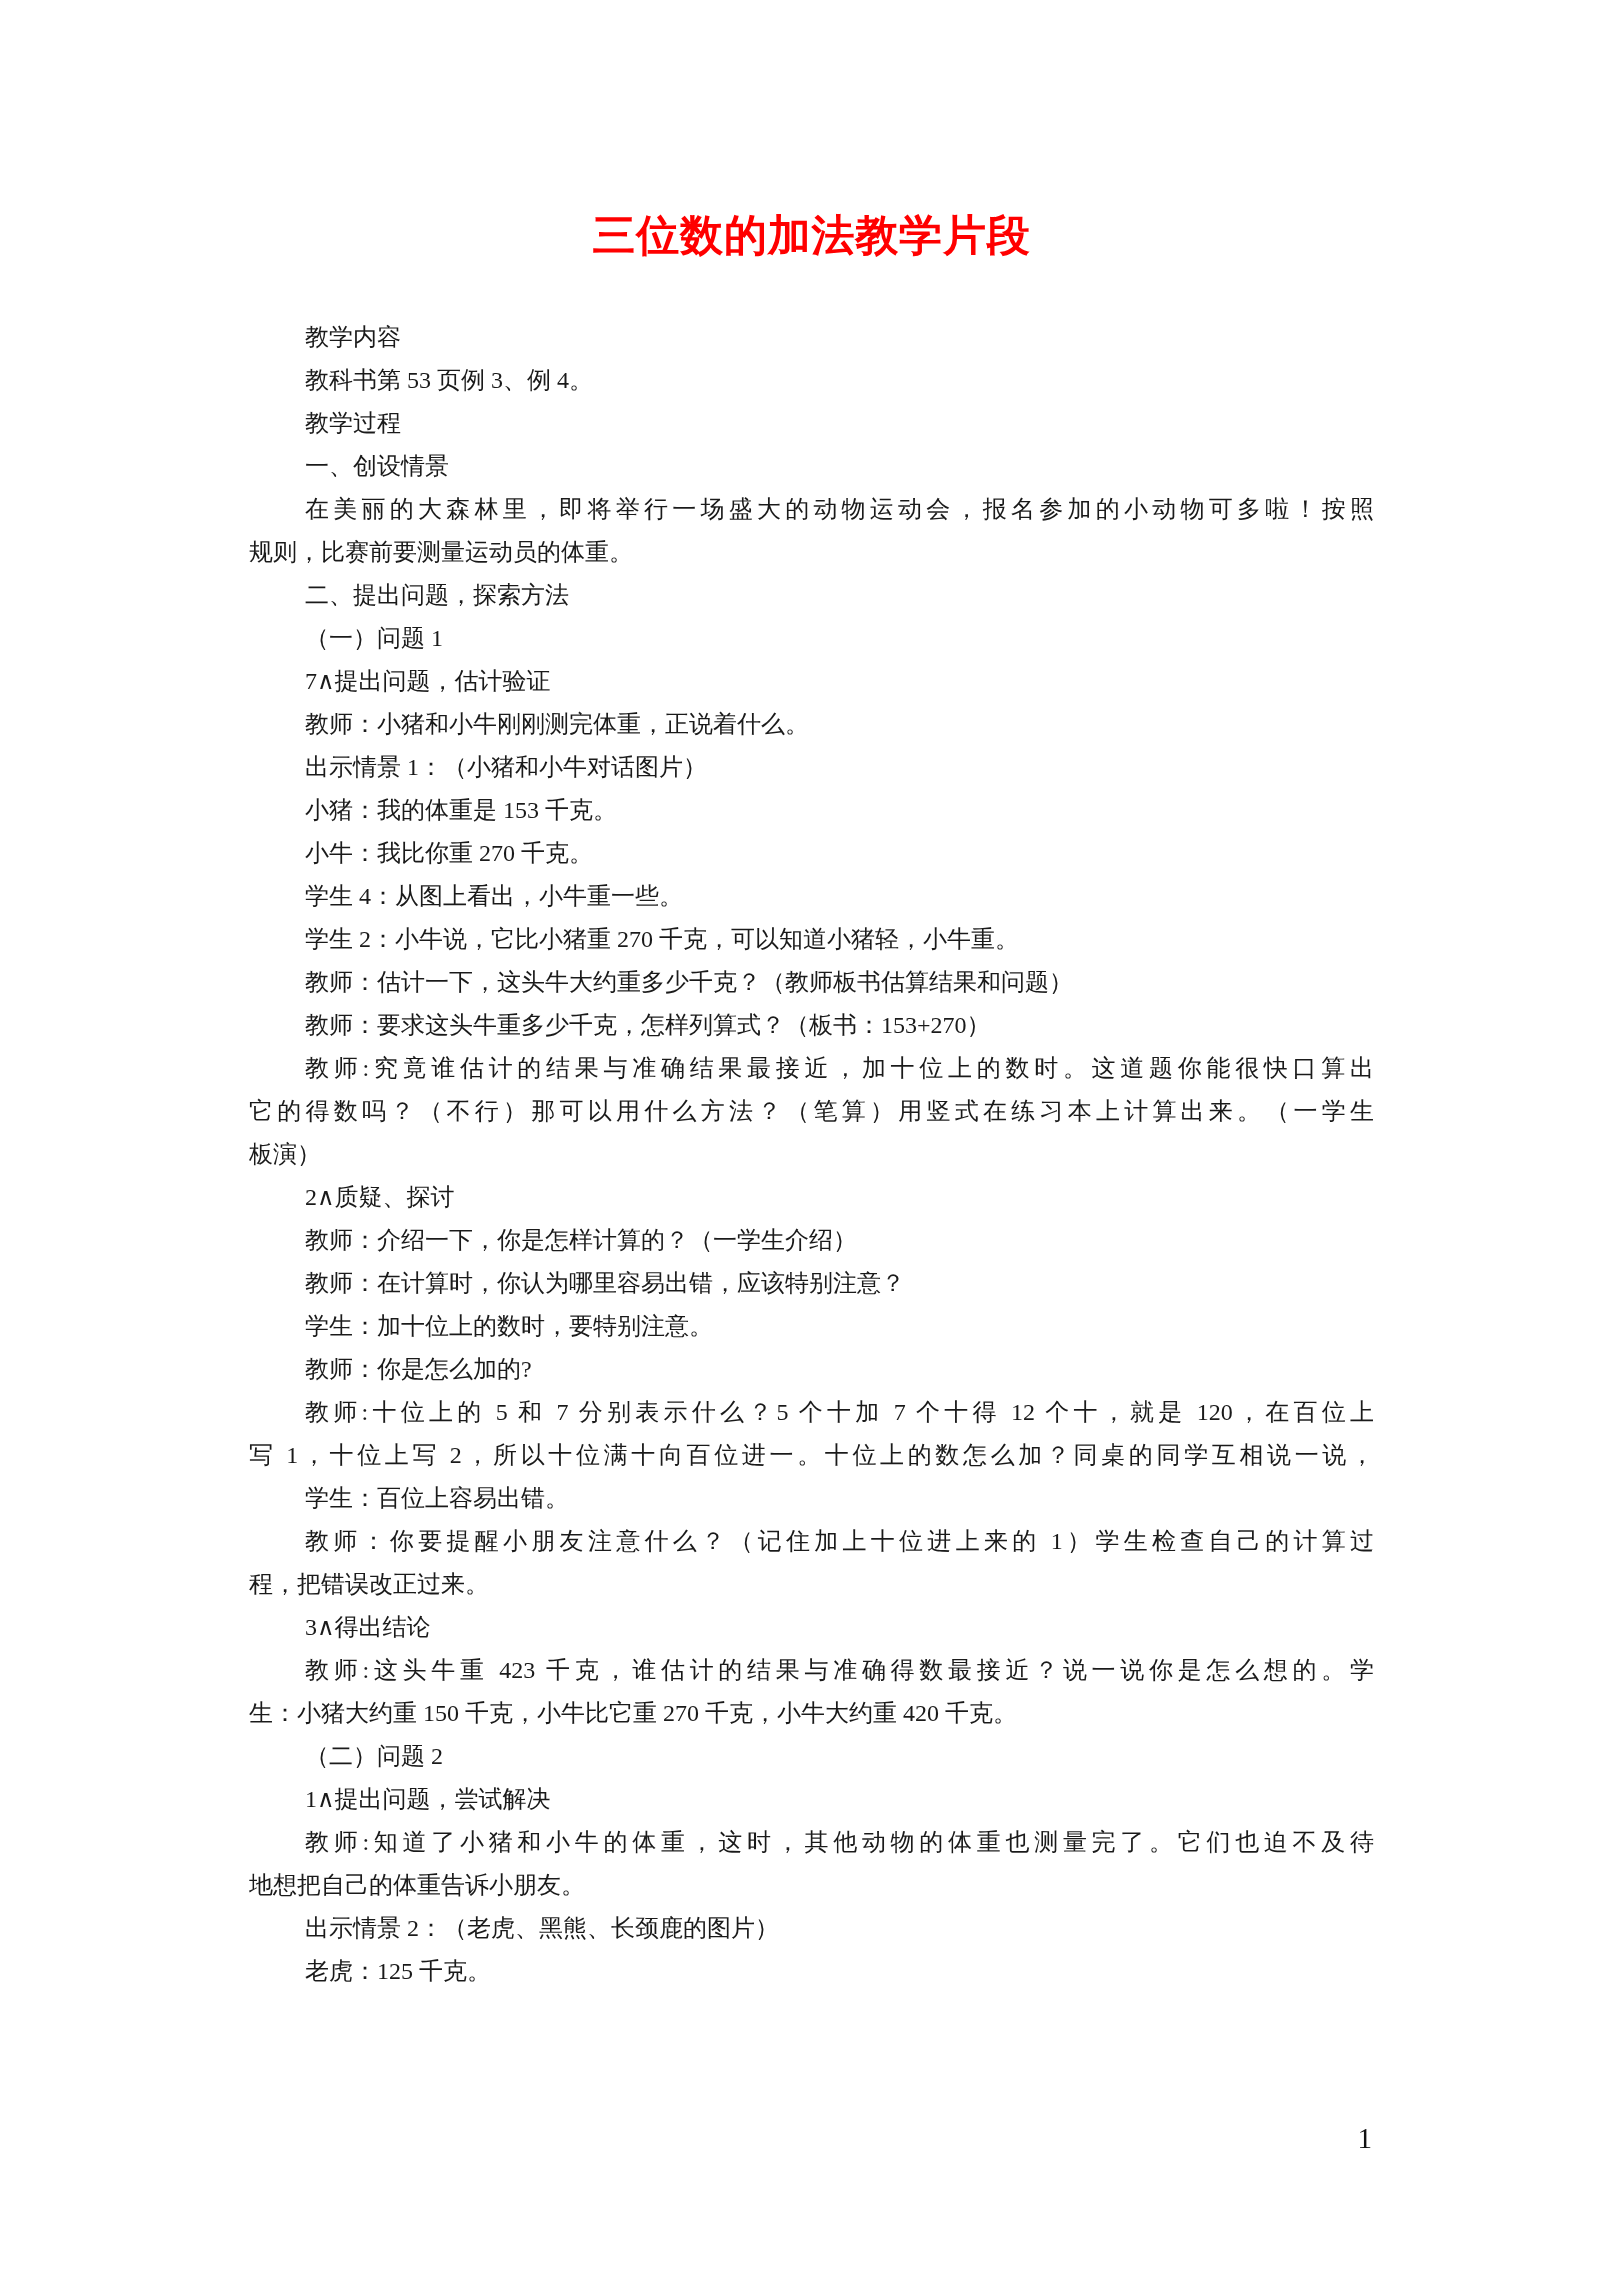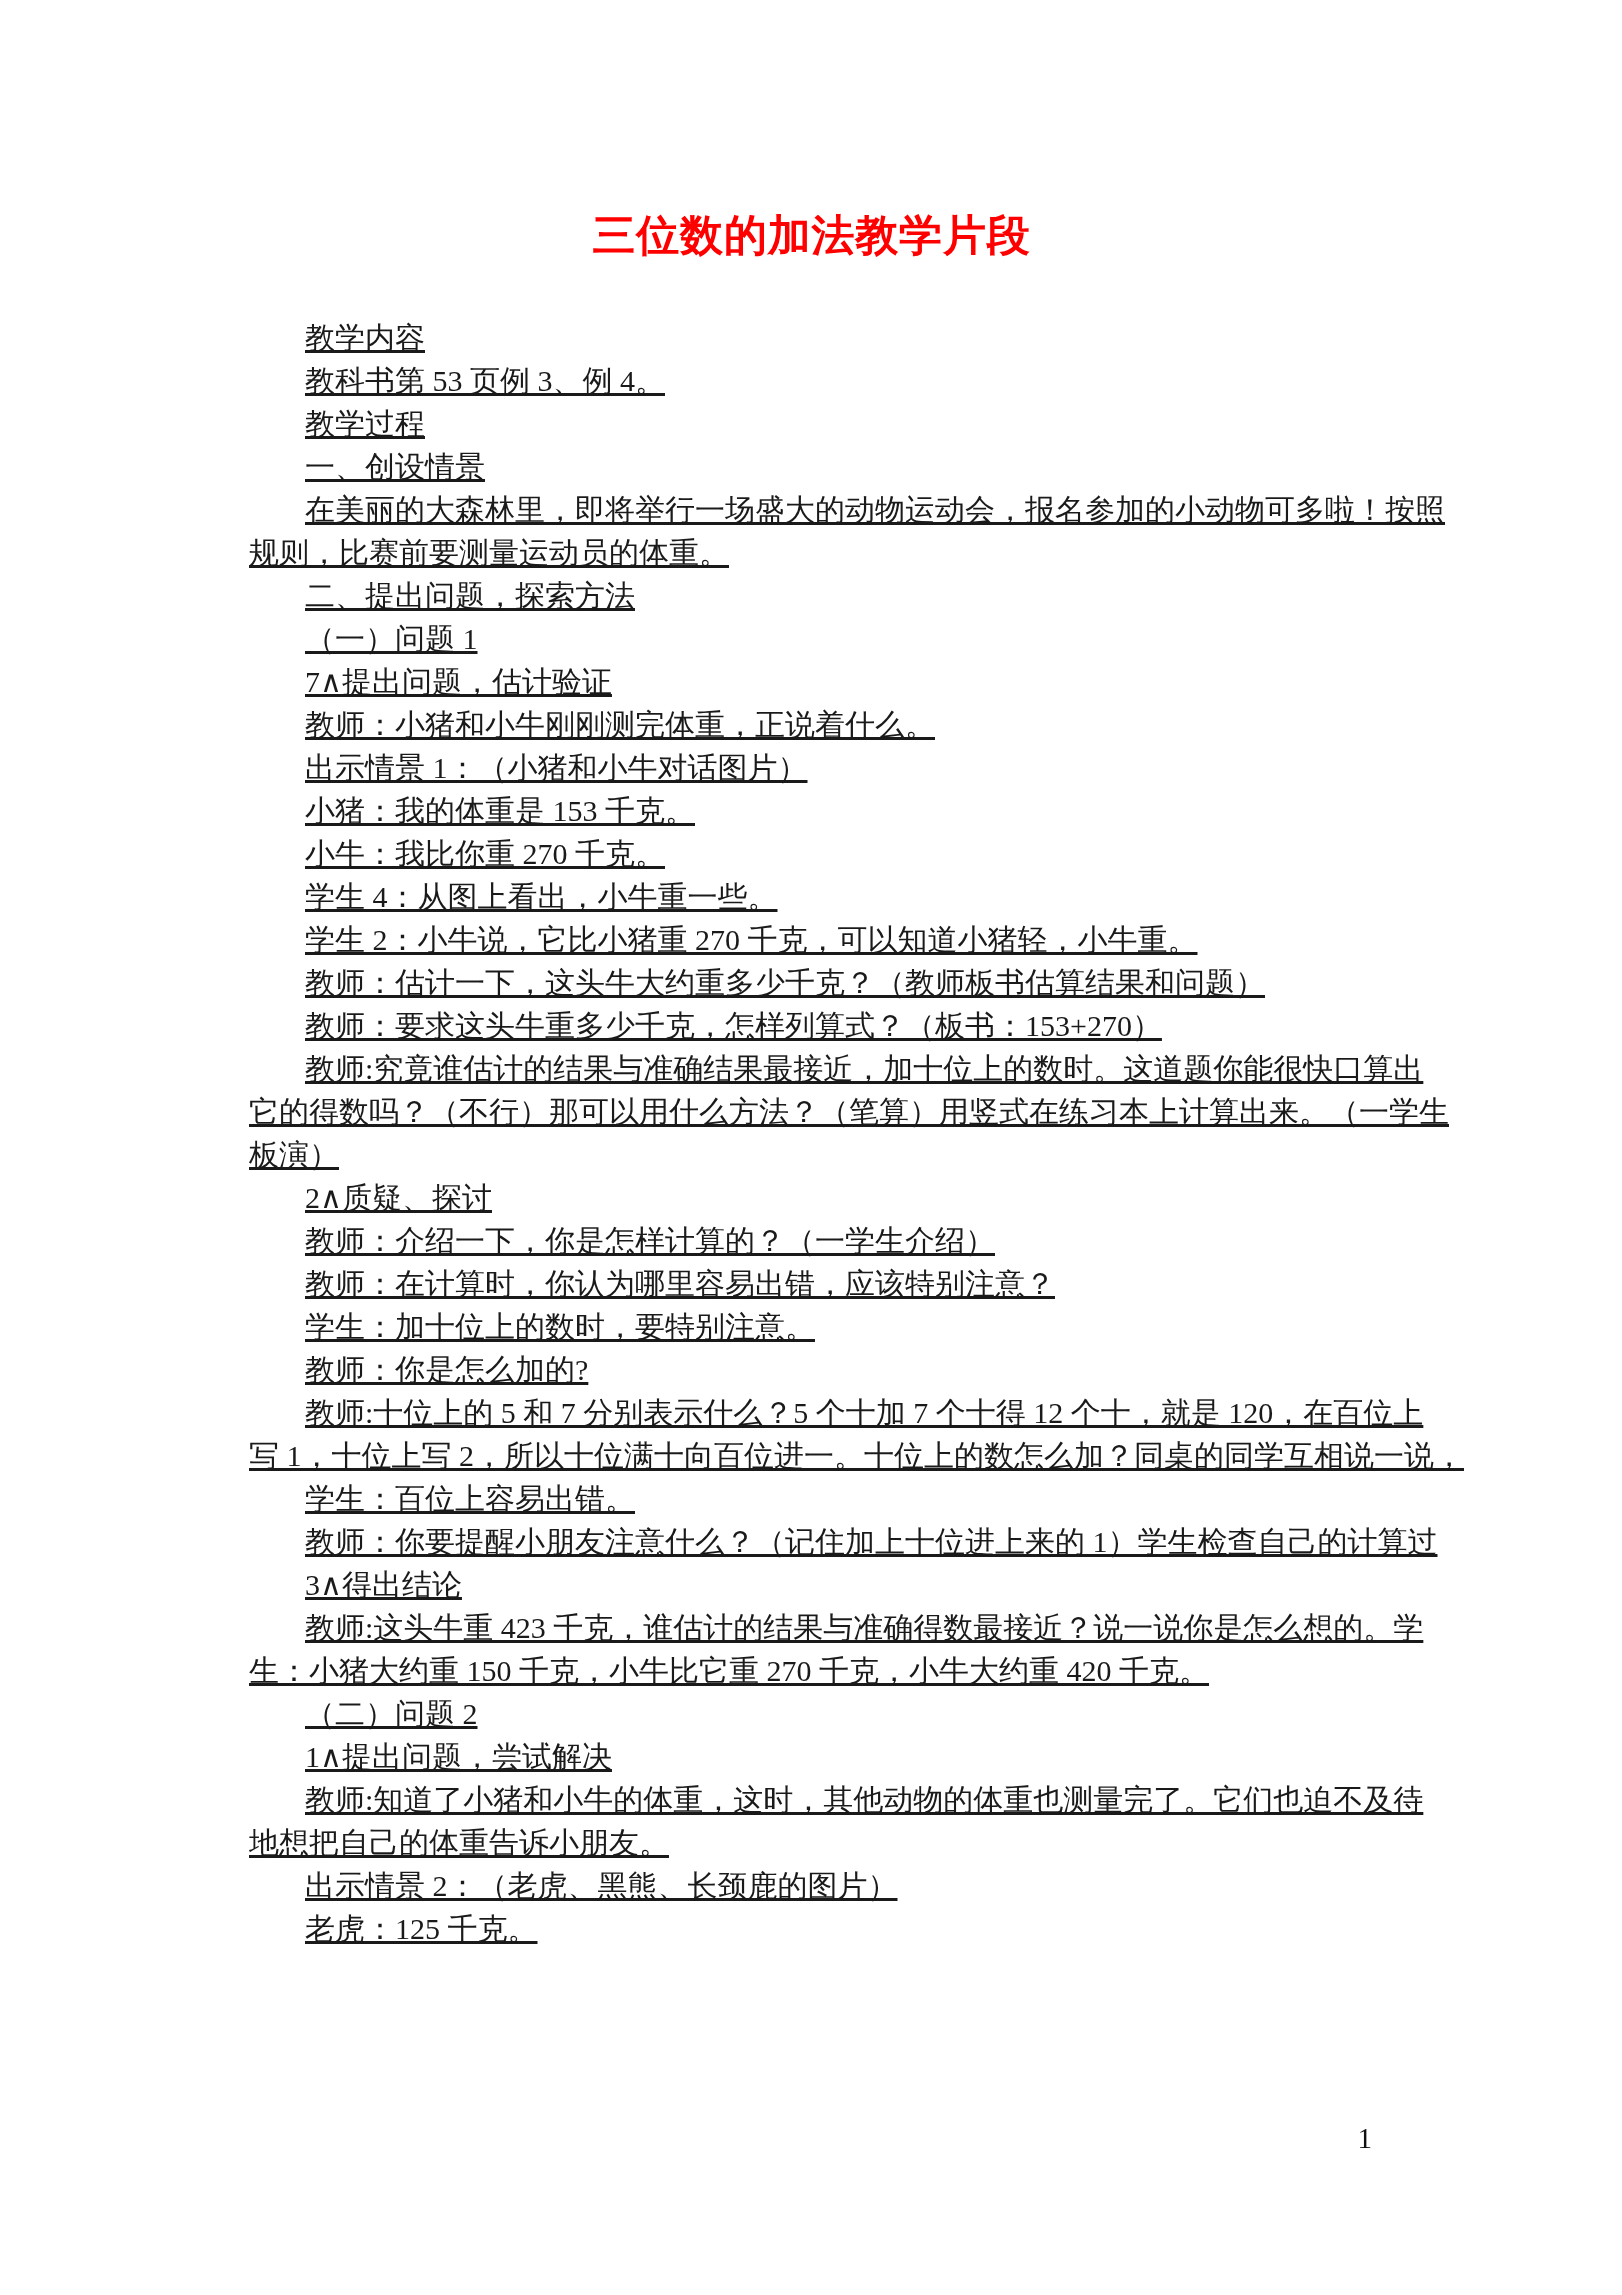"教学内容" .line { font-size: 30px -> 24px; text-decoration: underline -> none }
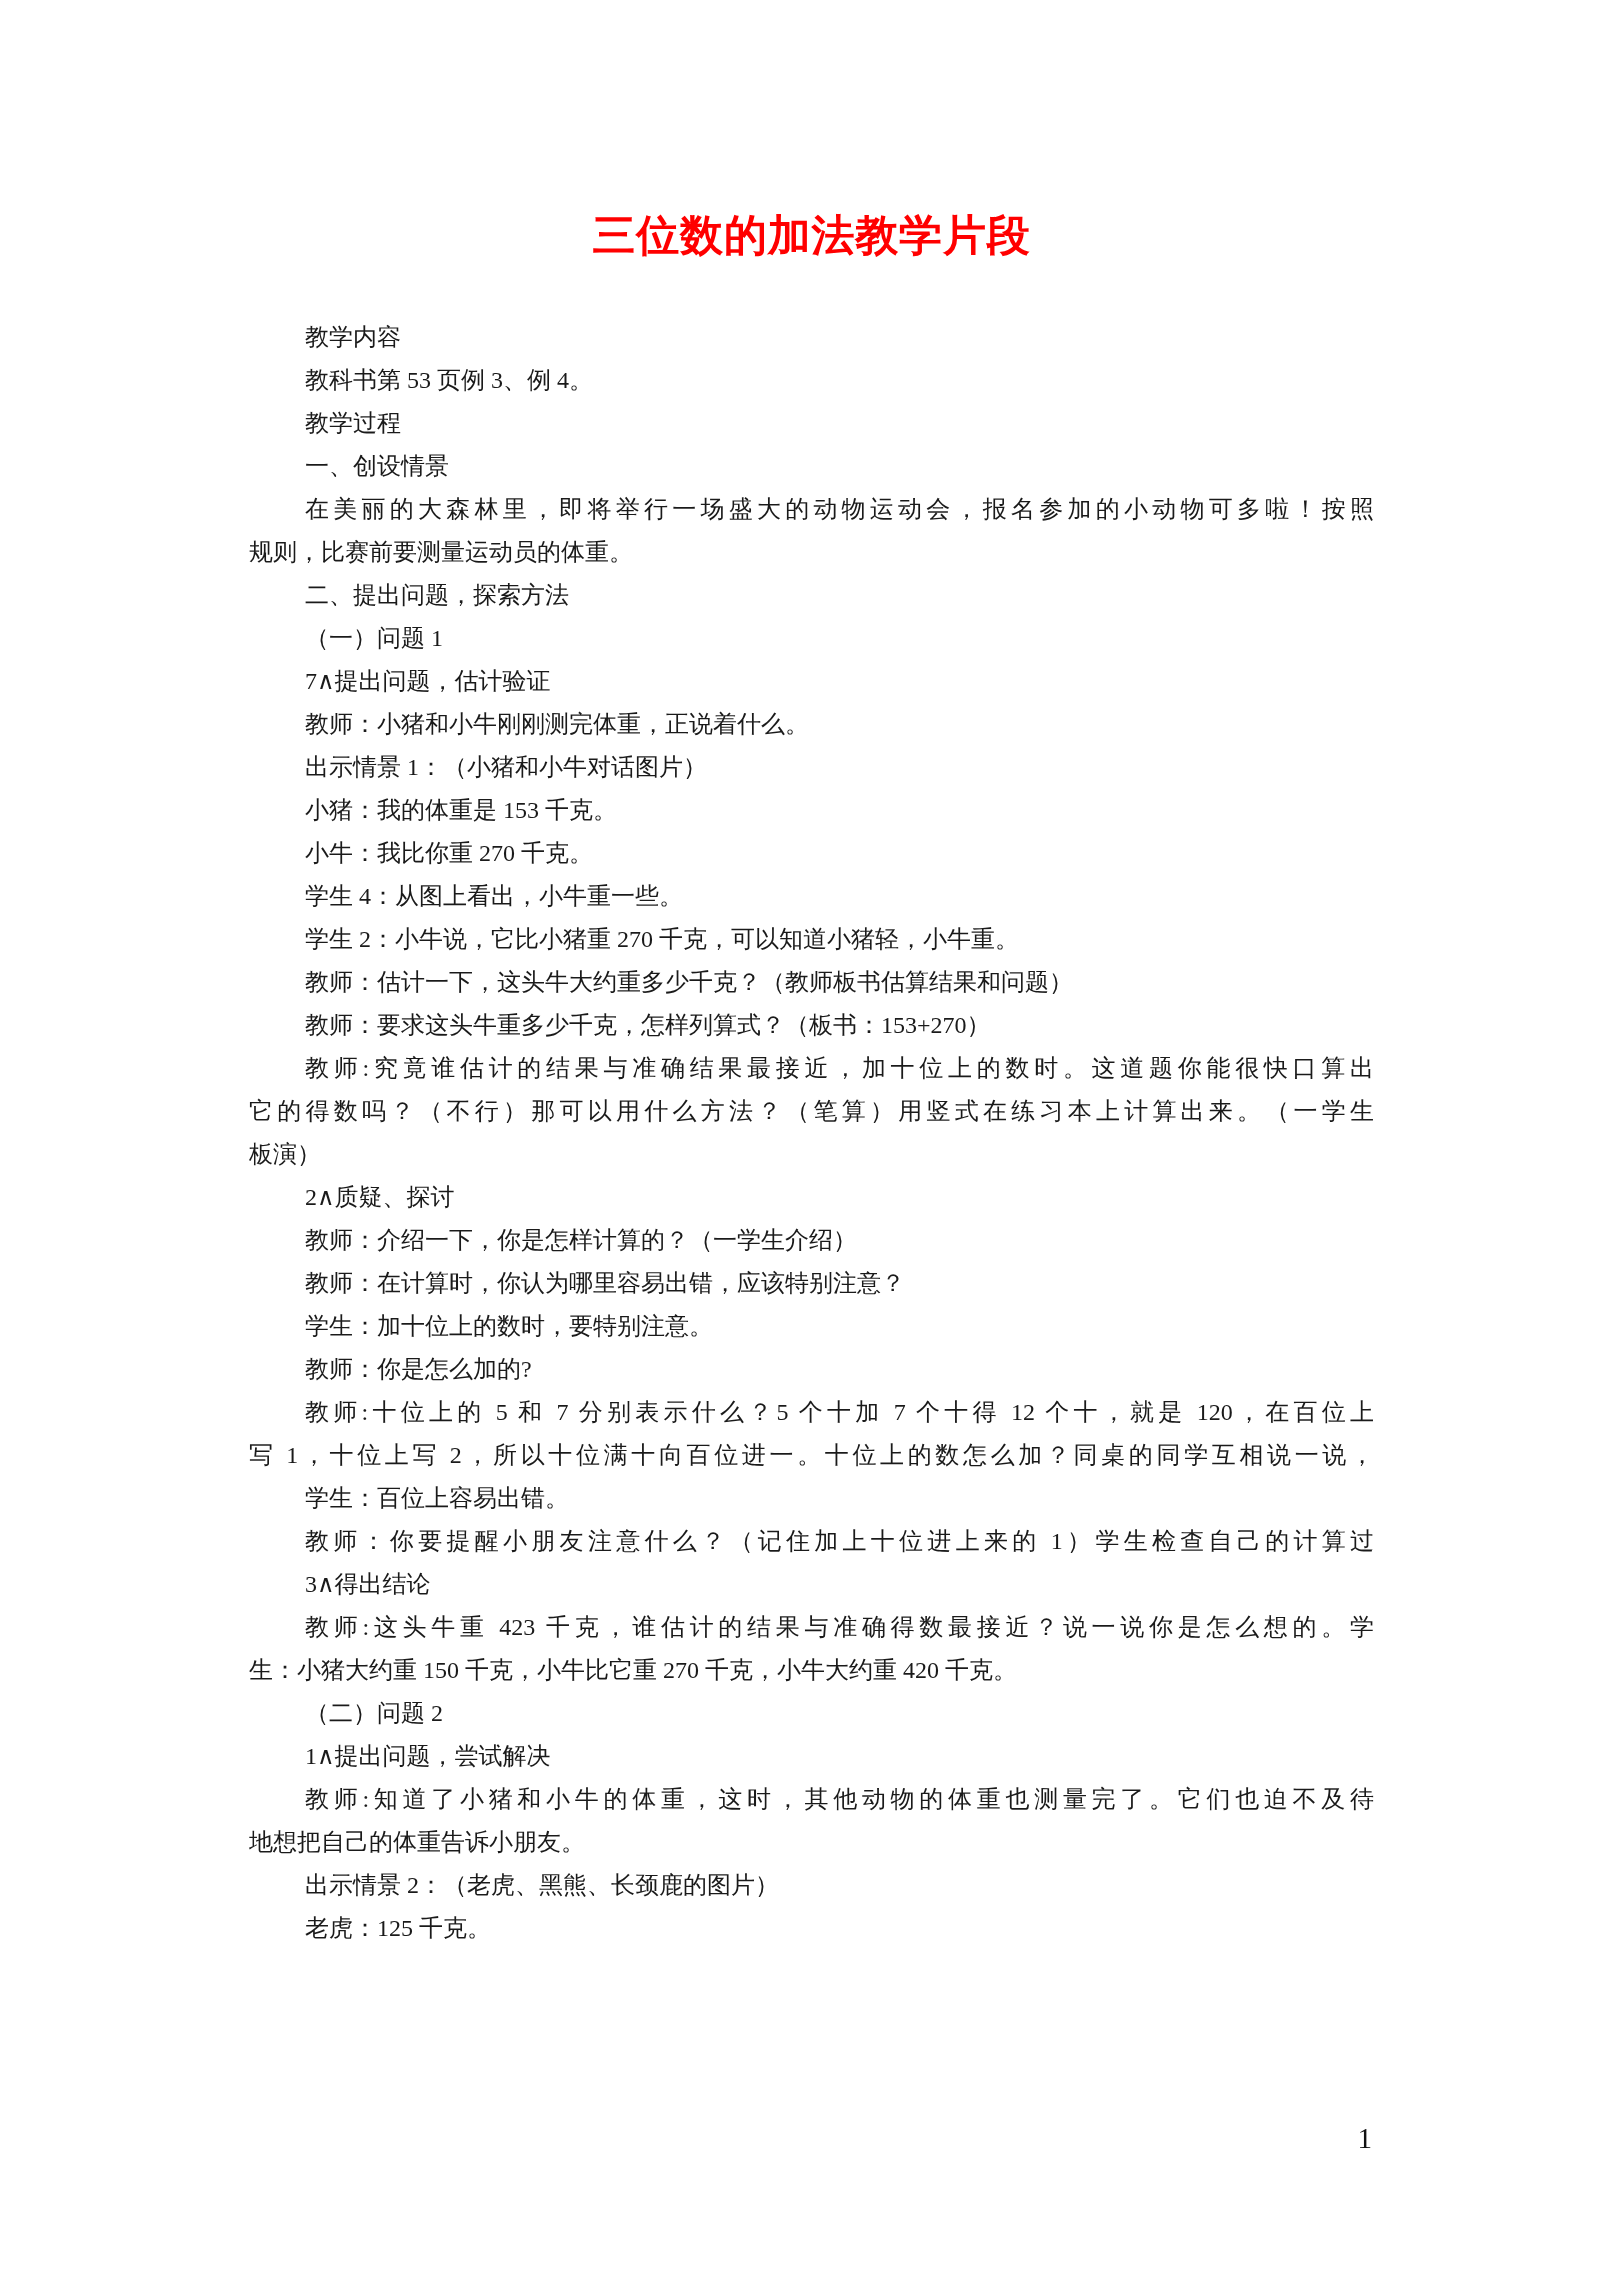"程，把错误改正过来。" div.line { html: none -> <div>程，把错误改正过来。</div> }
